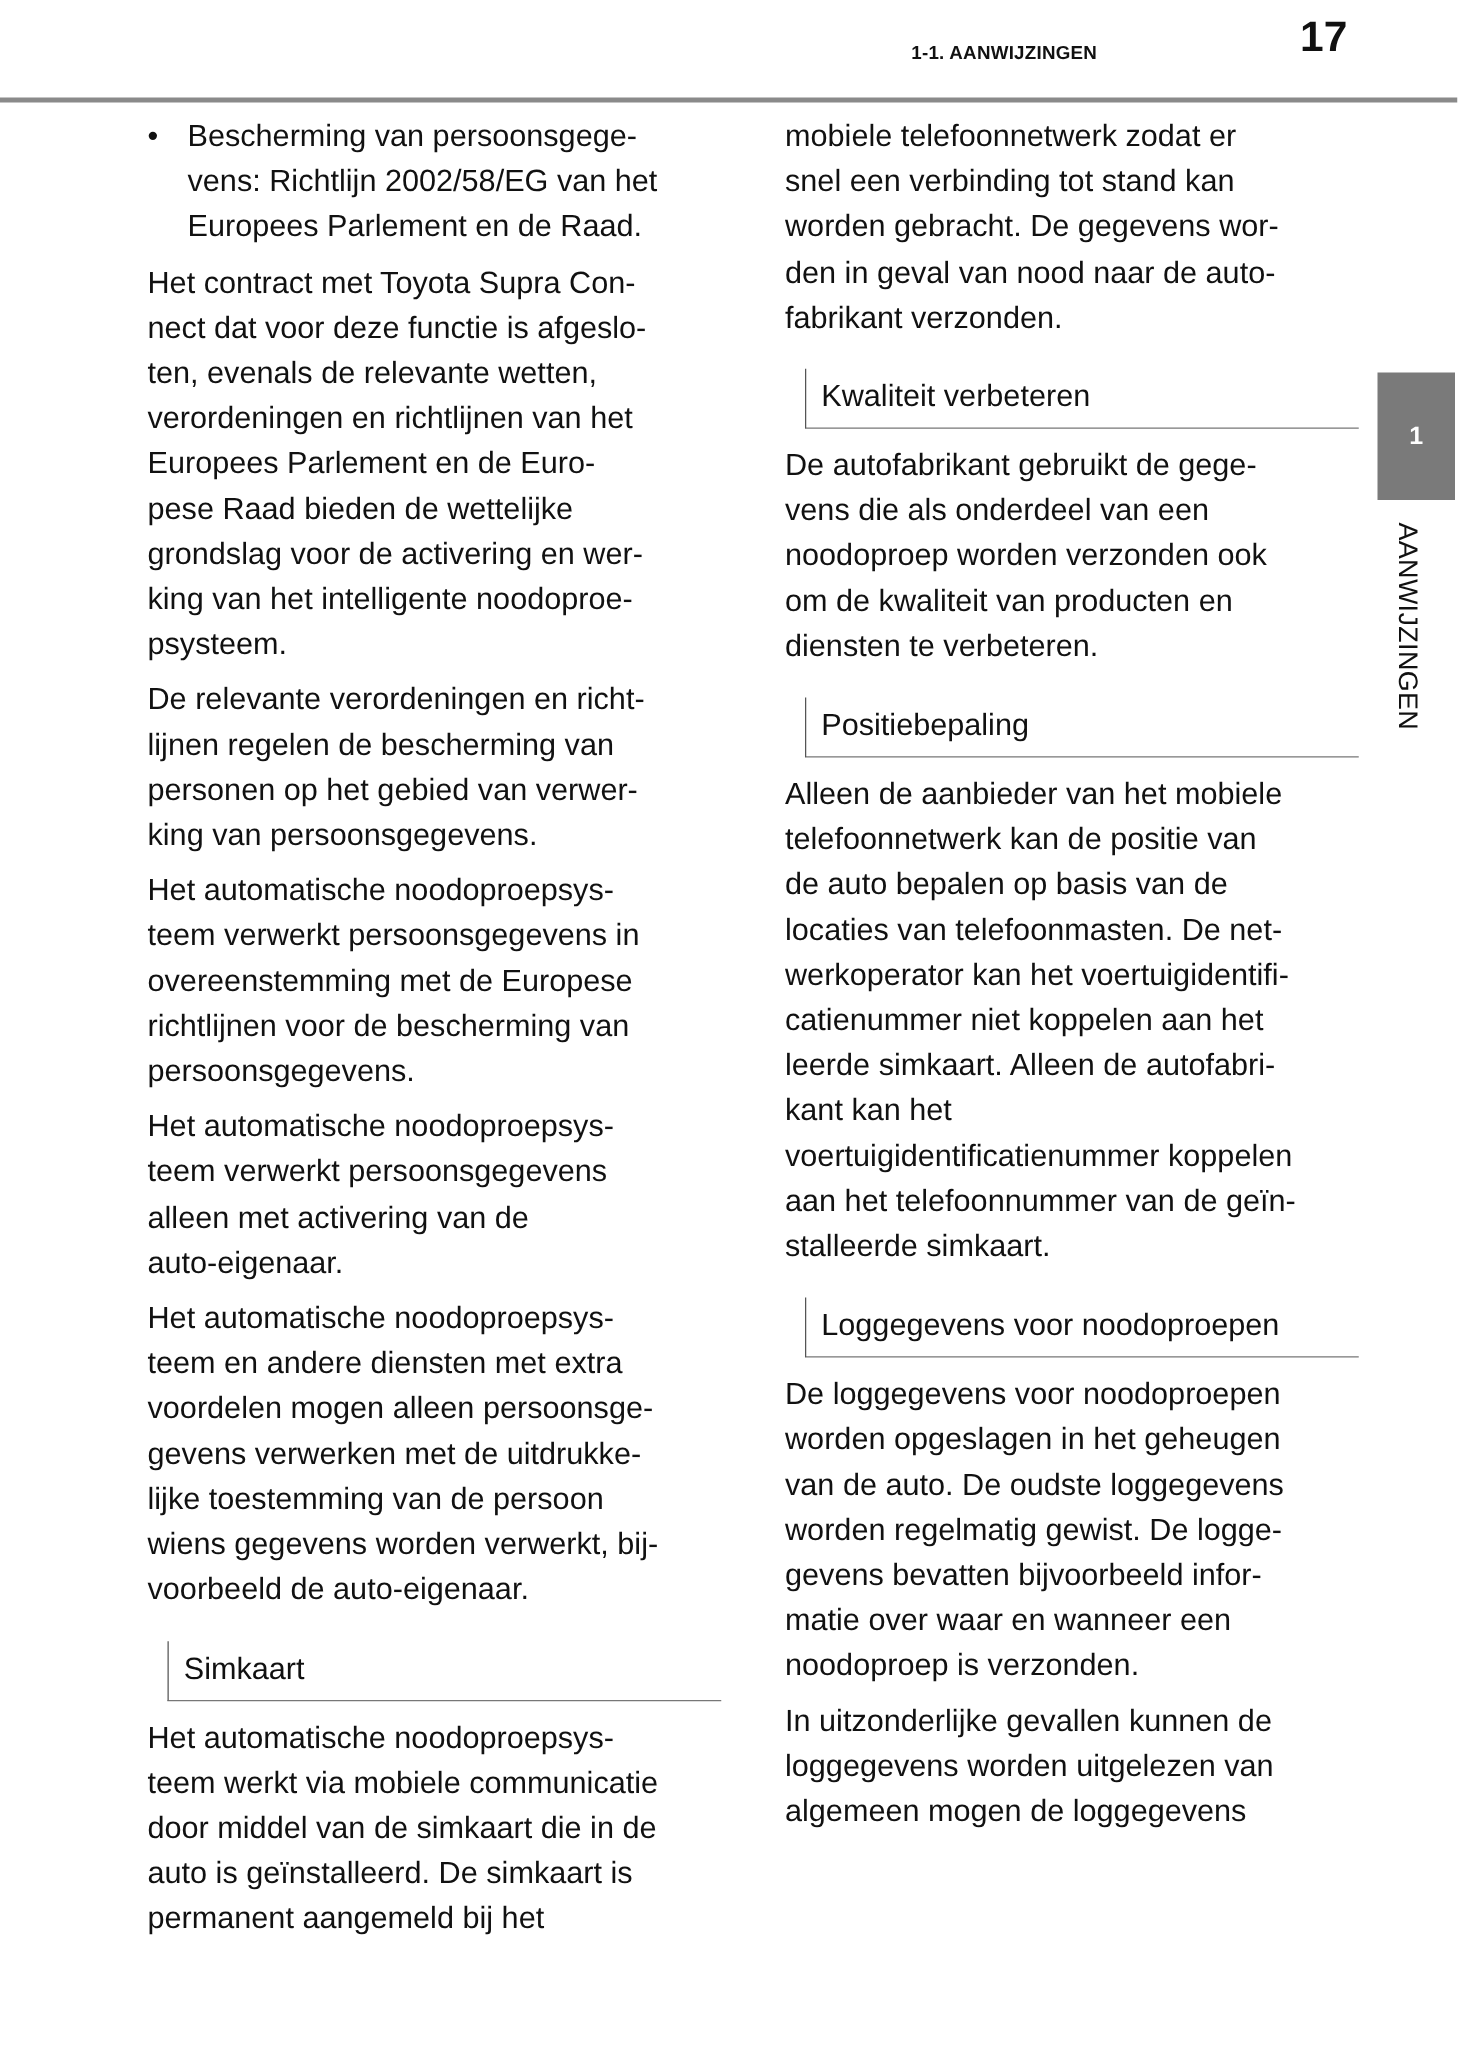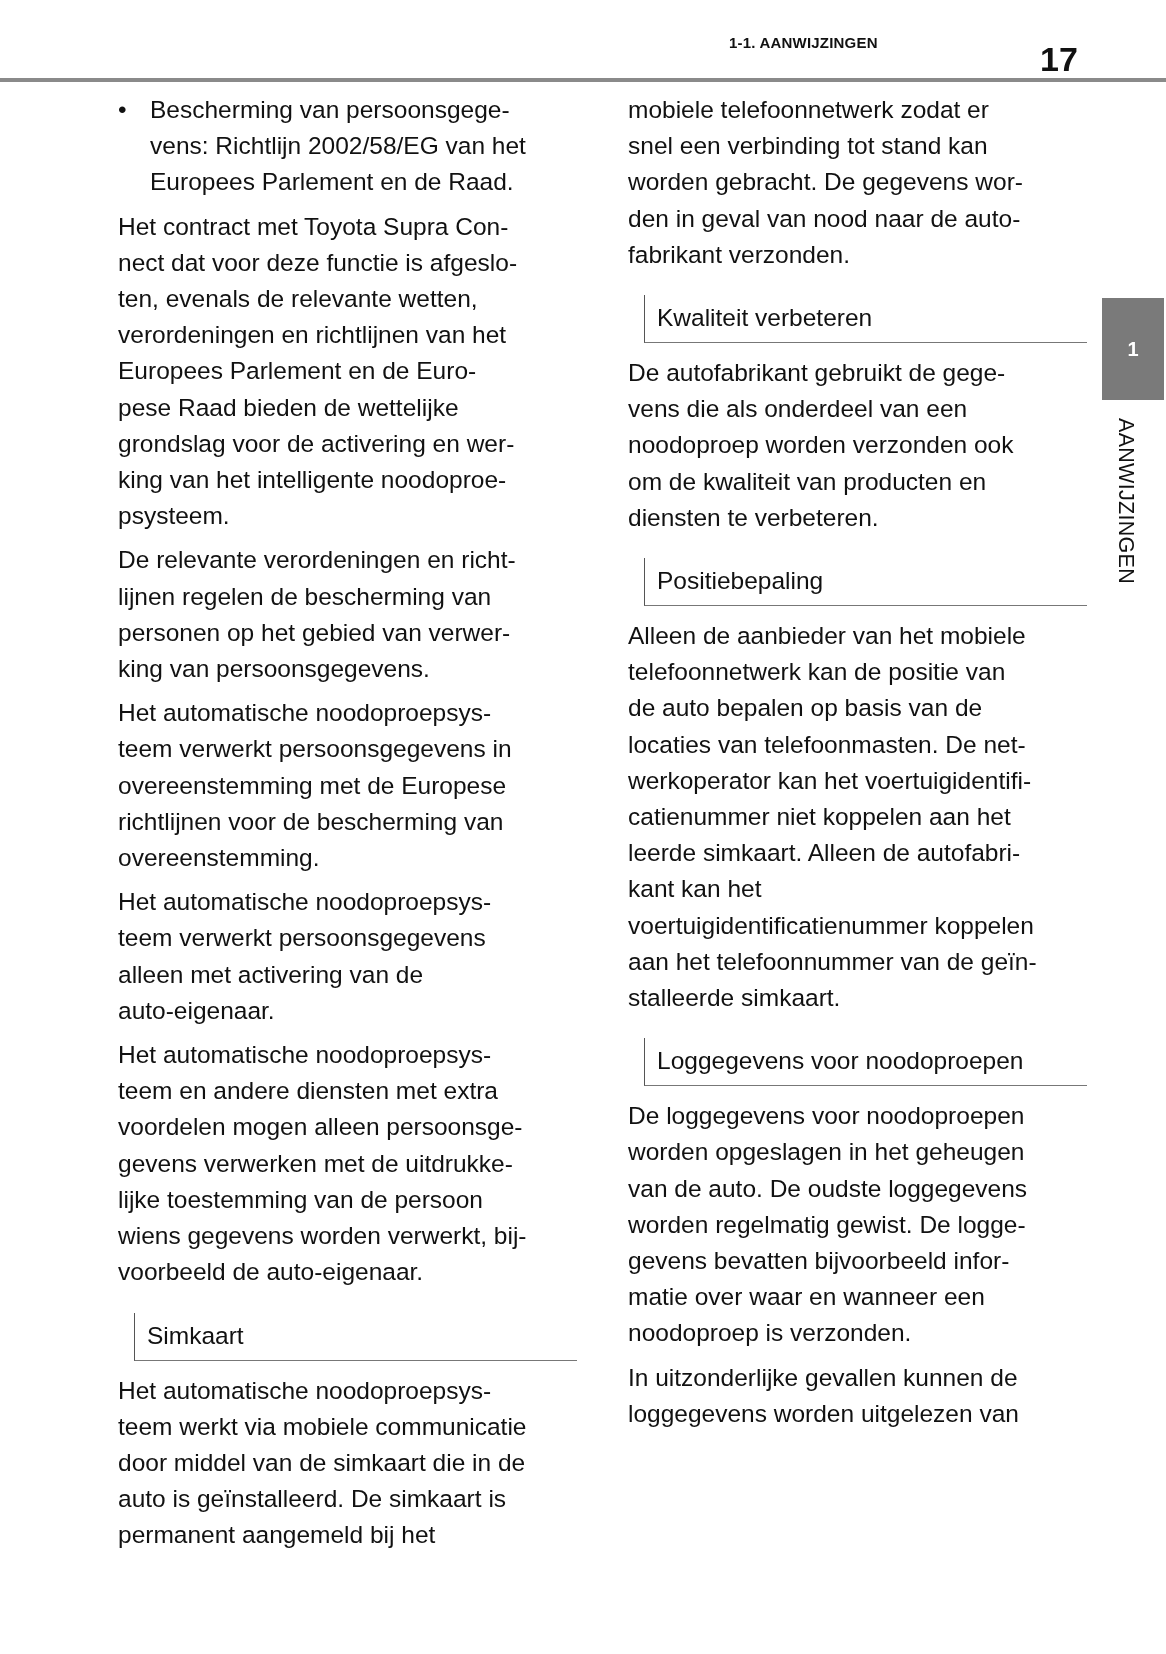"17" .header-page { top: 40px -> 11px }
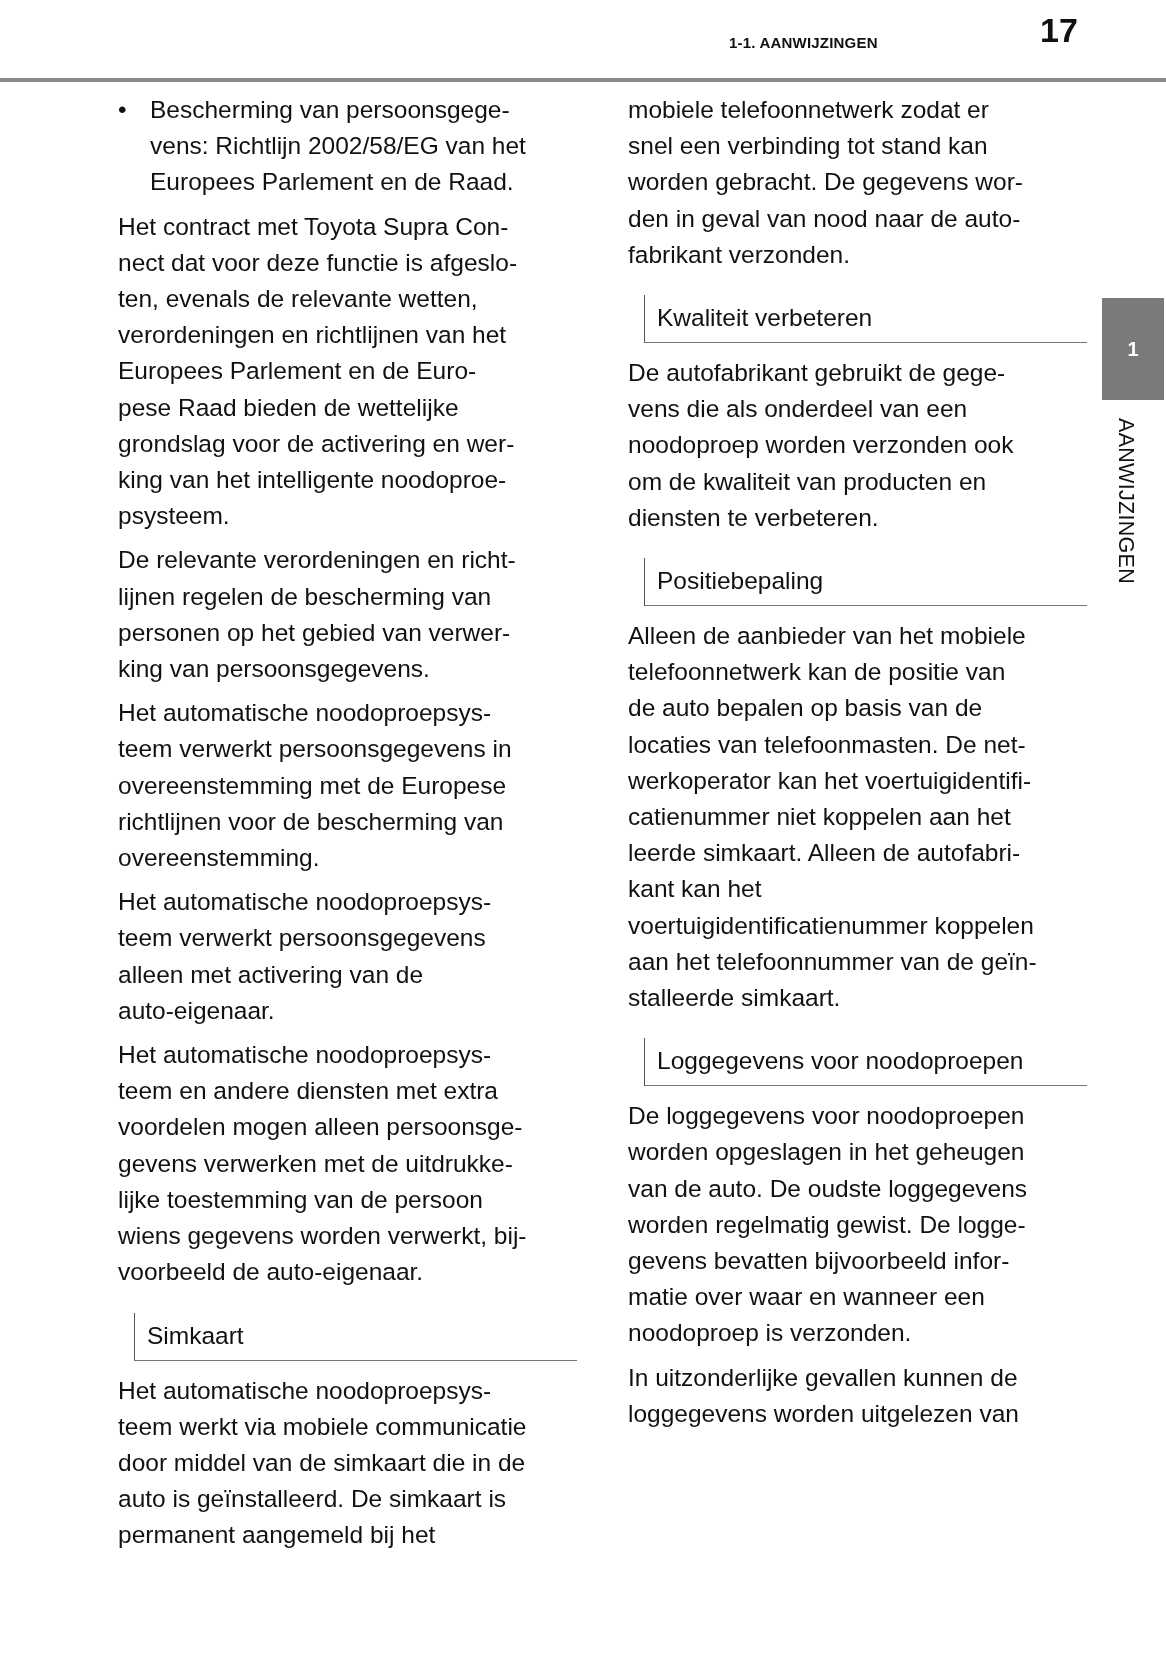"overeenstemming." span.line { text: overeenstemming -> persoonsgegevens }
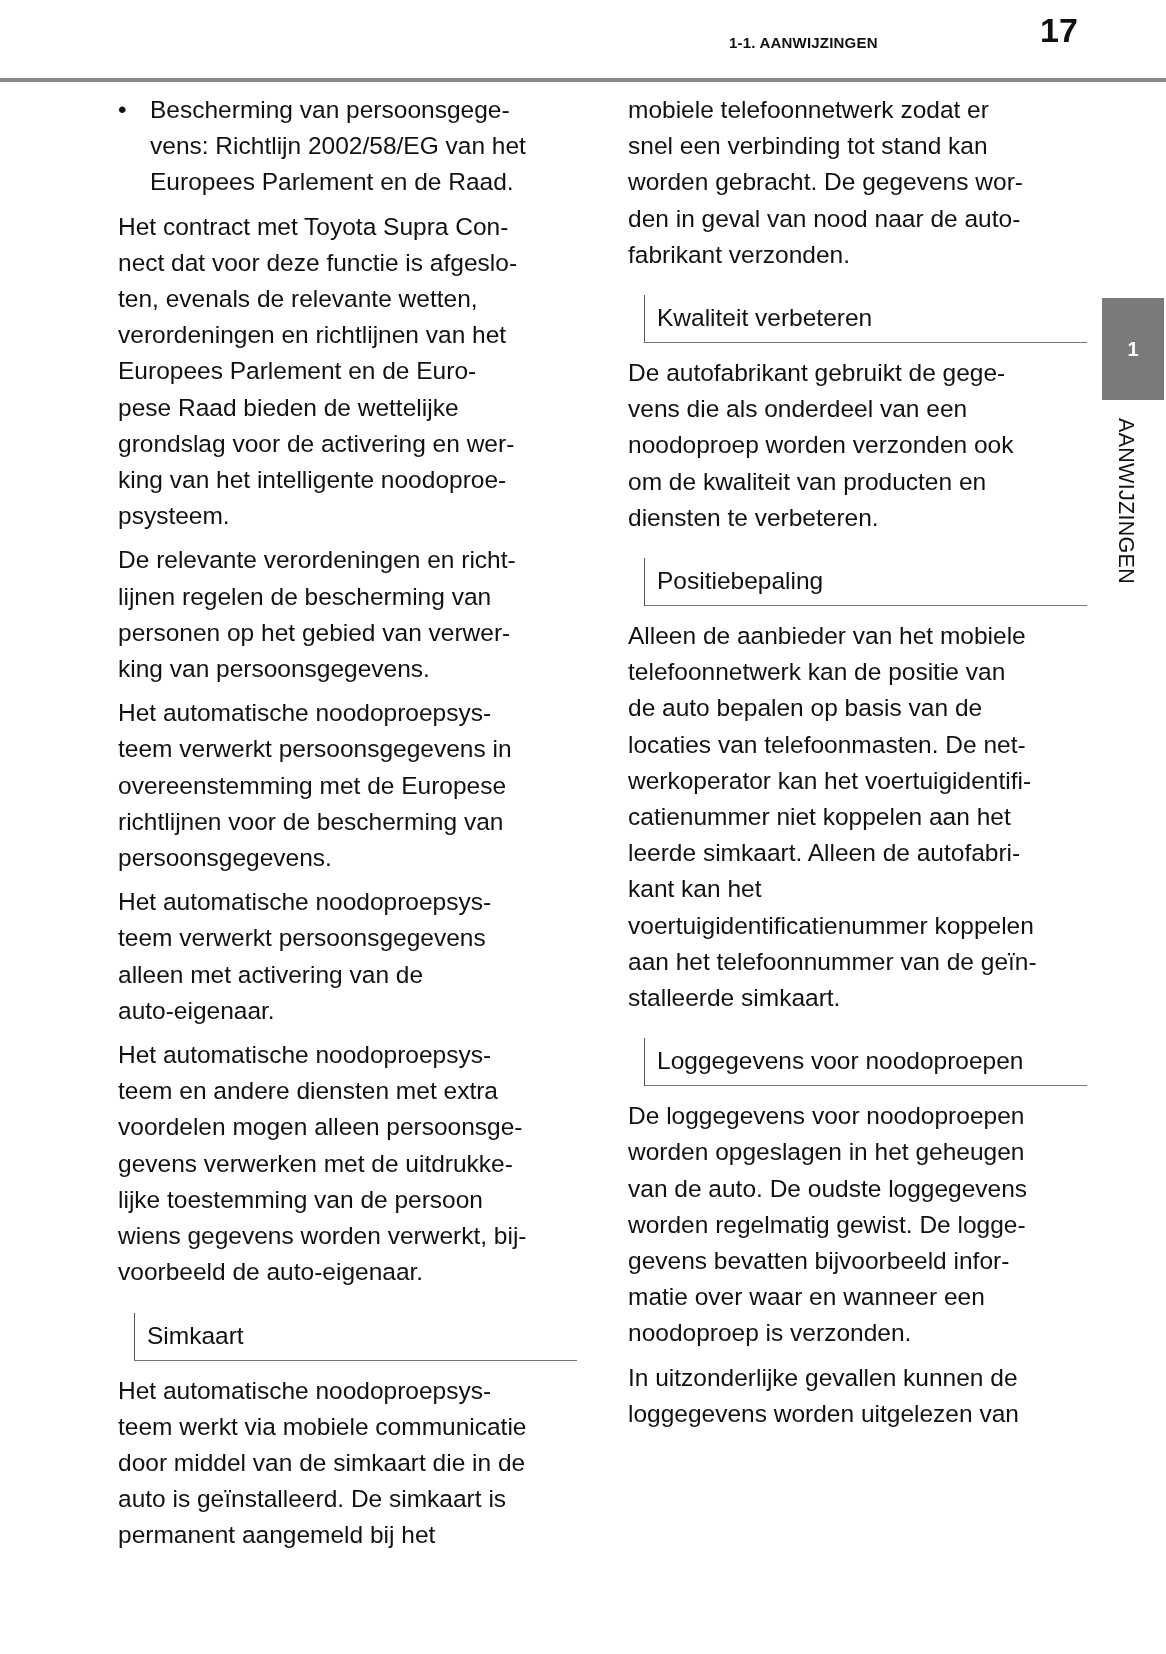"algemeen mogen de loggegevens" span.line { html: none -> <span>algemeen mogen de loggegevens</span> }
